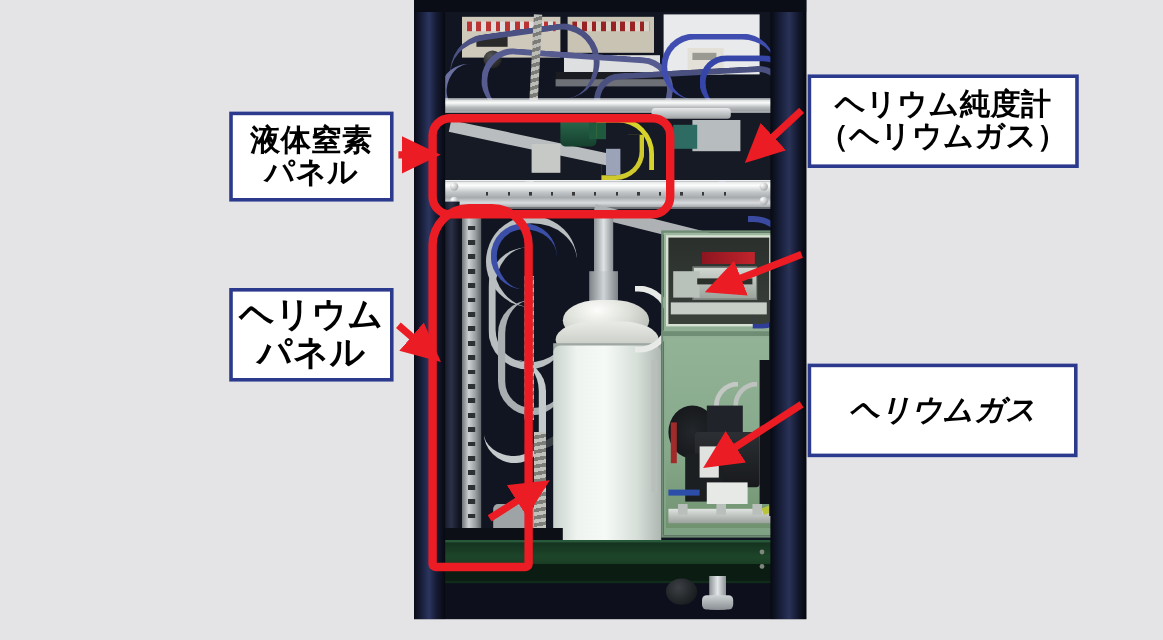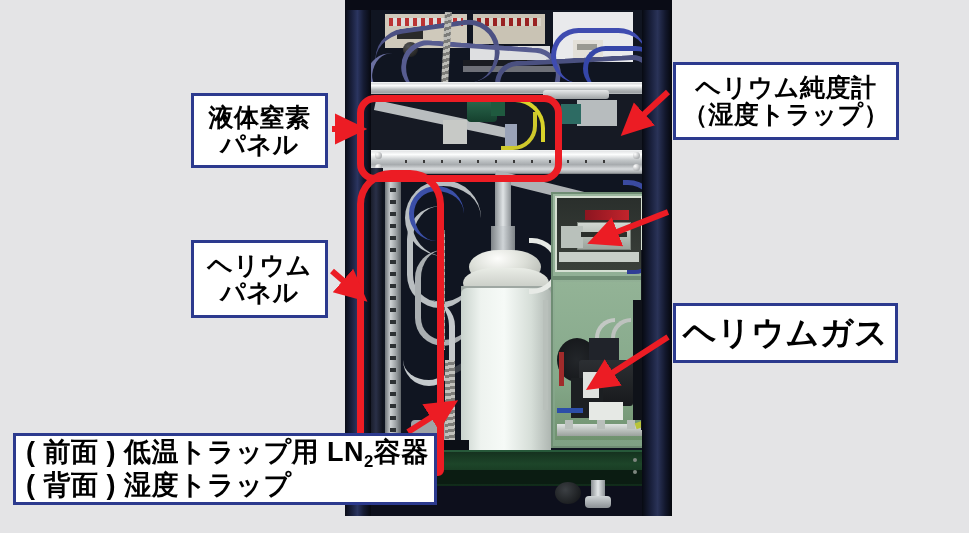"（湿度トラップ）" span.ln { text: 湿度トラップ -> ヘリウムガス }
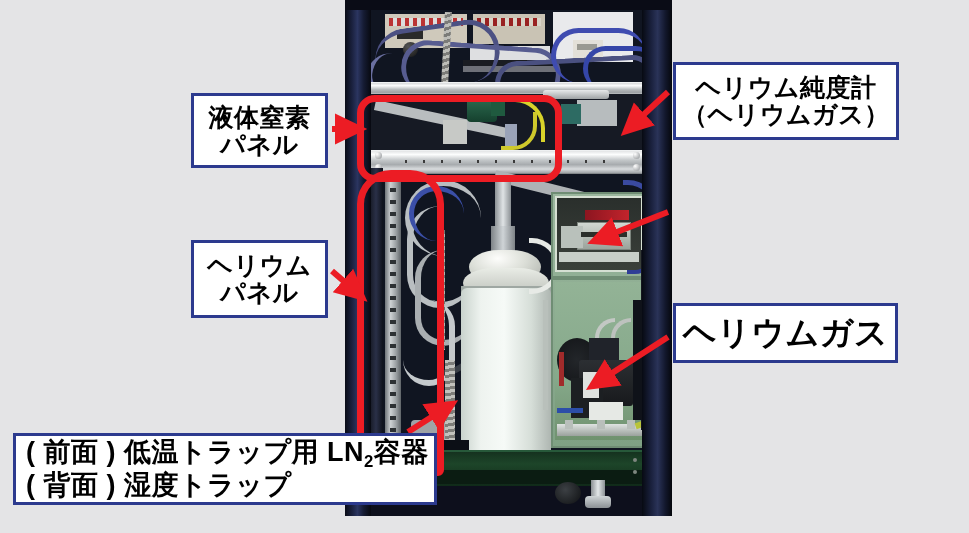"ヘリウム" #callout-he-panel { font-size: 25px -> 29px }
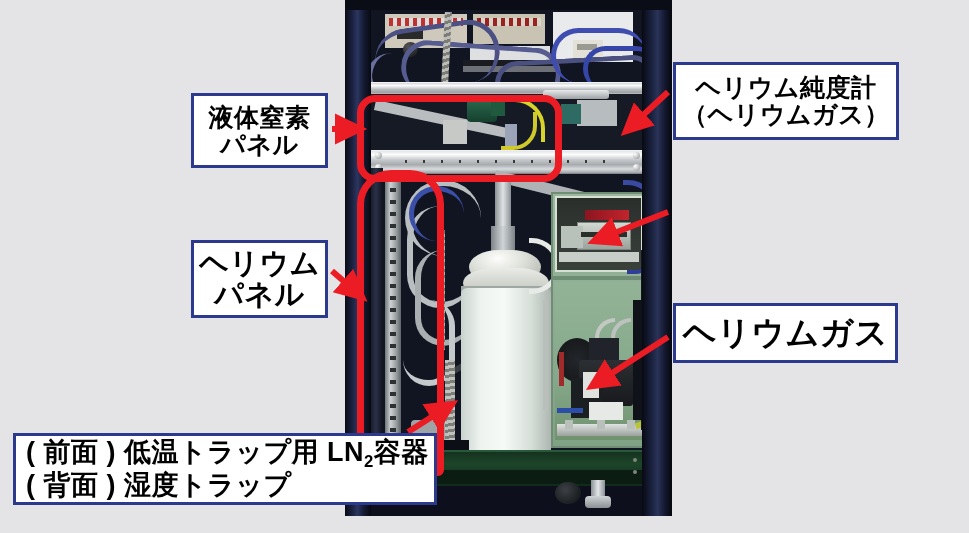"ヘリウムガス" #callout-circ-pump { font-size: 33px -> 25px; font-style: none -> italic; height: 60px -> 78px }
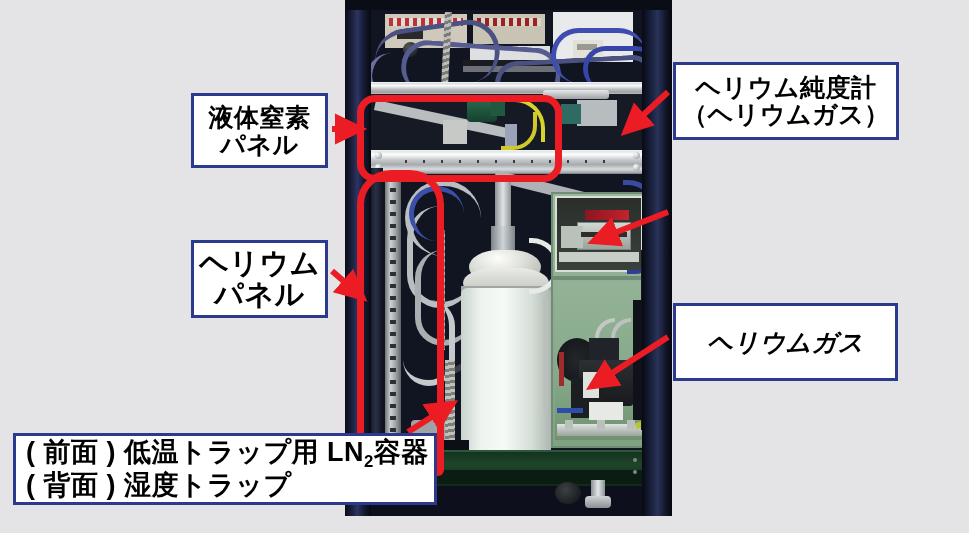"( 前面 ) 低温トラップ用 LN2容器" div.callout { html: <div> <span><span>( 前面 ) 低温トラップ用 LN</span><span>2</span><span>容器</span></span> <span>( 背面 ) 湿度トラップ</span> </div> -> none }
